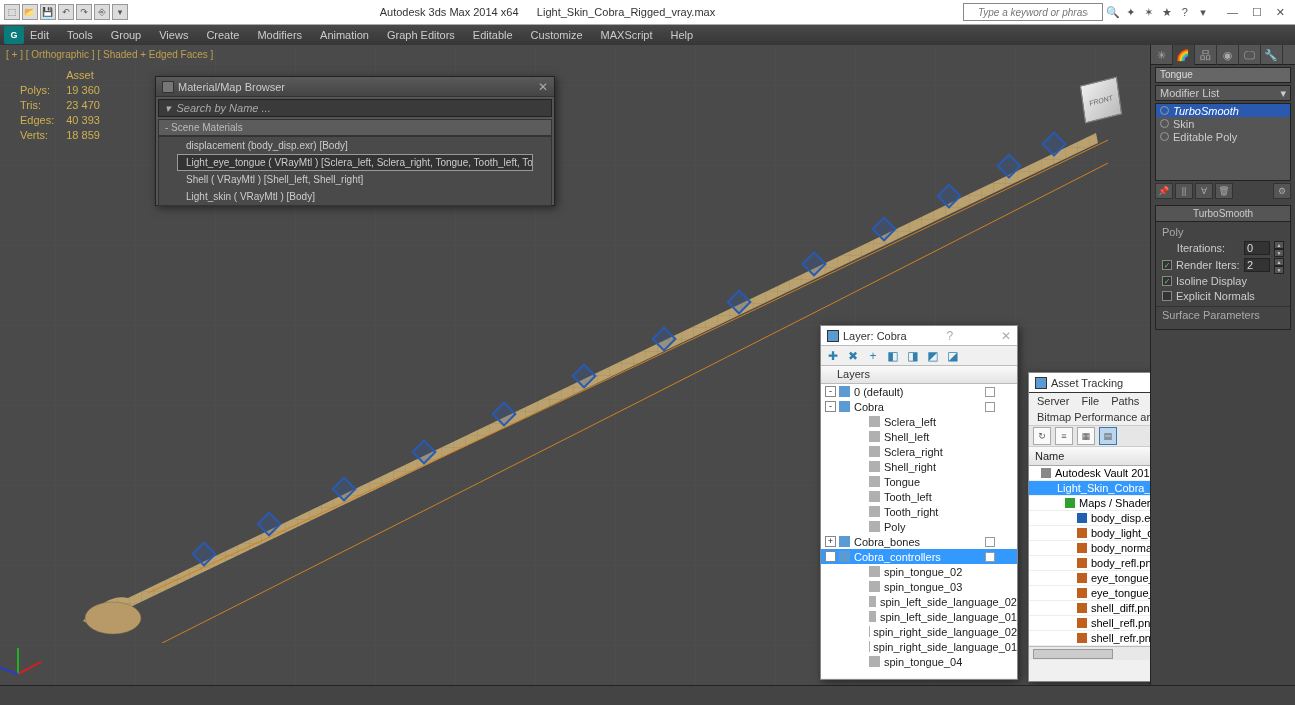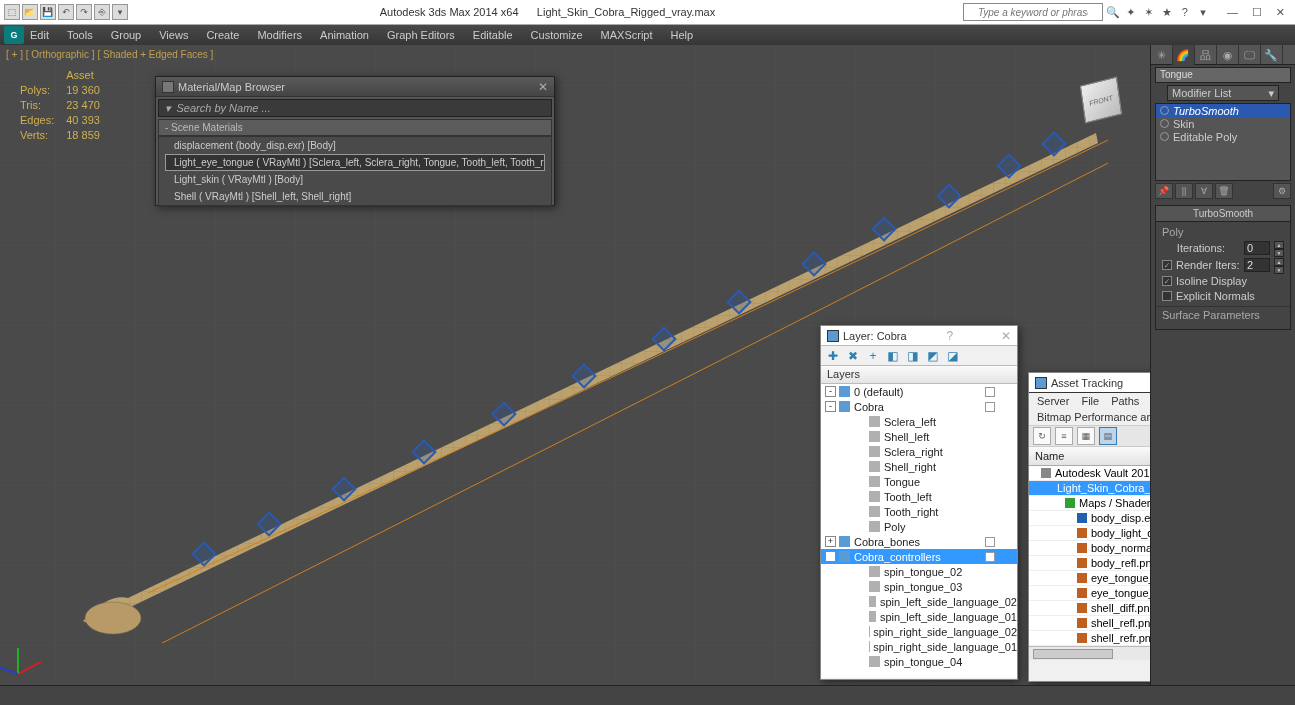"Modifier List" .cp-drop { margin: 2px 16px -> 2px 4px }
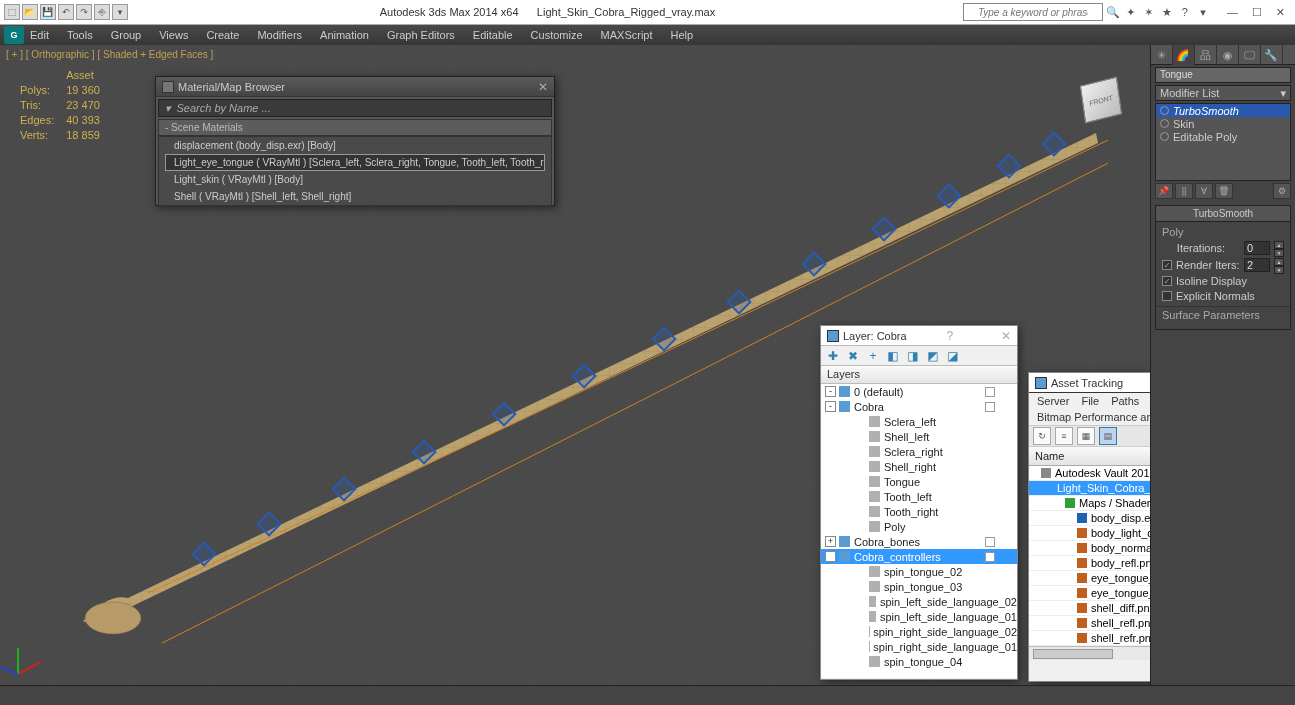"displacement (body_disp.exr) [Body]" .mat-row { margin: 0 6px -> 0 18px }
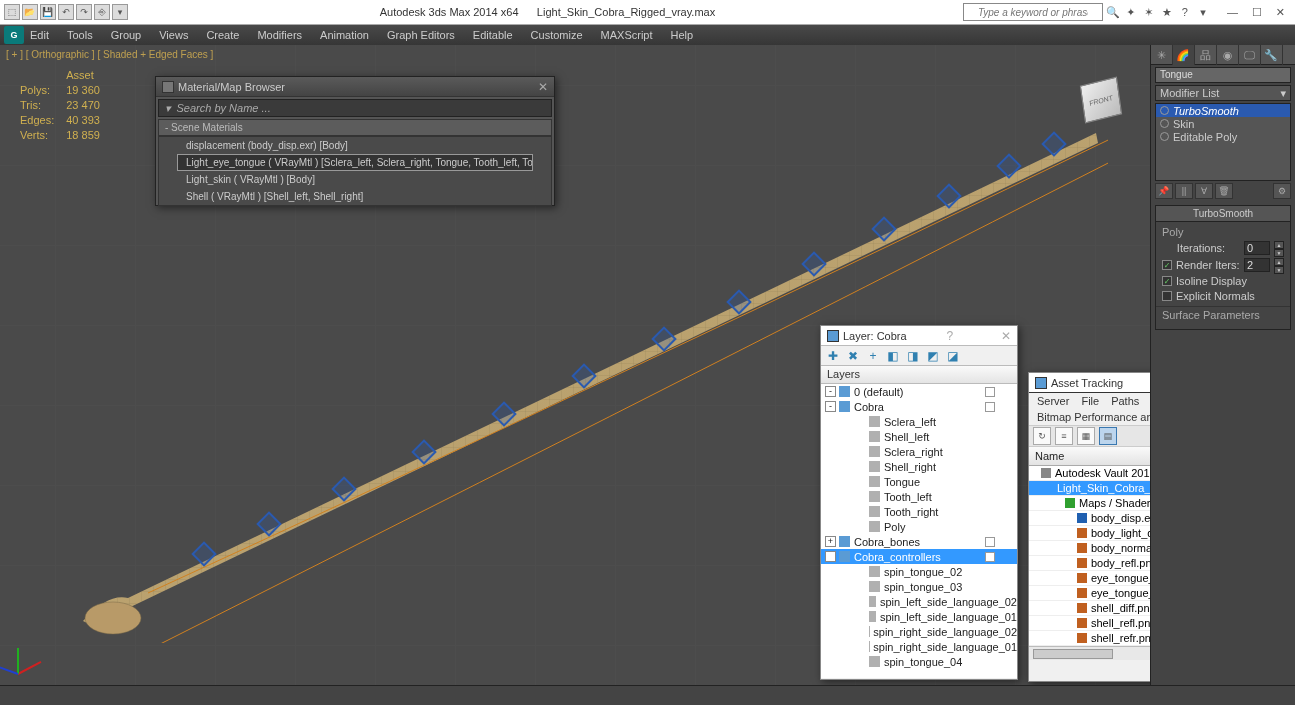"Light_skin ( VRayMtl ) [Body]" div.mat-row { order: before "Shell ( VRayMtl ) [Shell_left," -> after "Shell ( VRayMtl ) [Shell_left," }
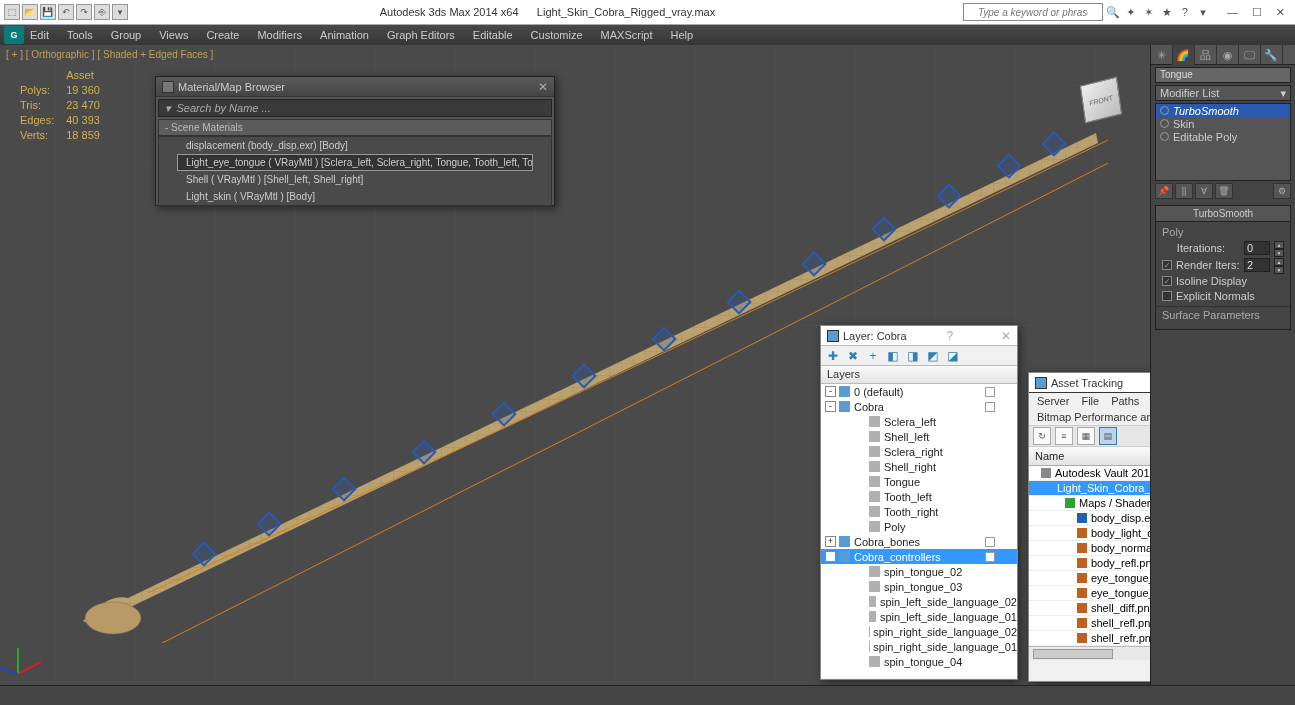"Layers" .layer-hdr { padding: 2px 6px -> 2px 16px }
